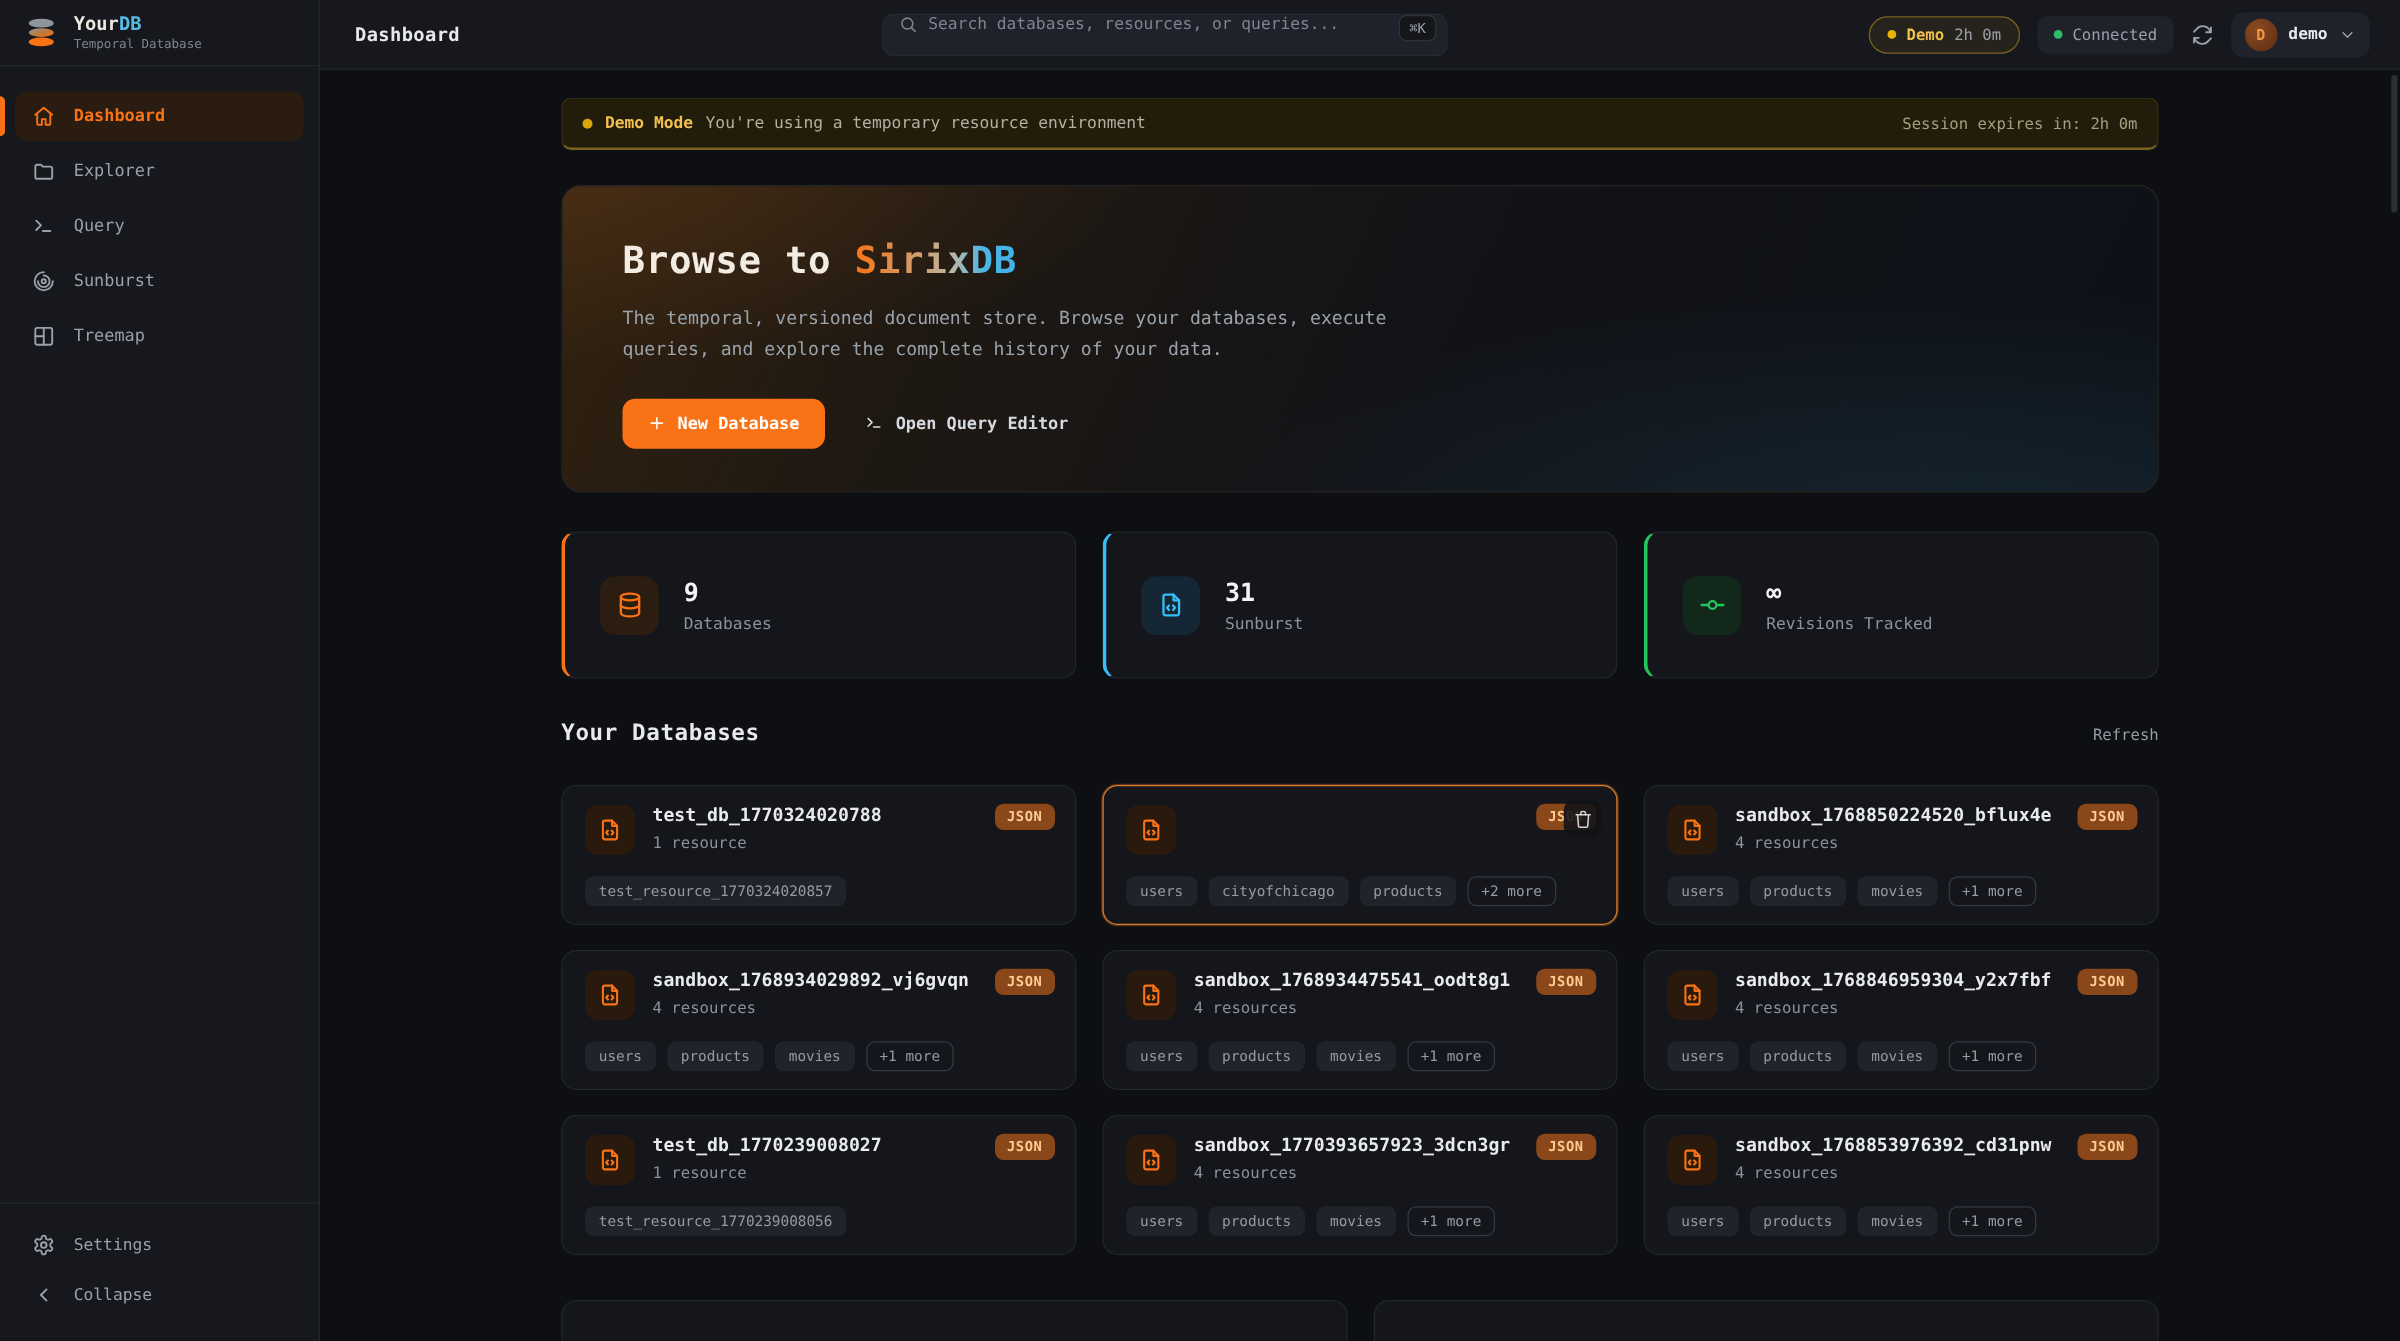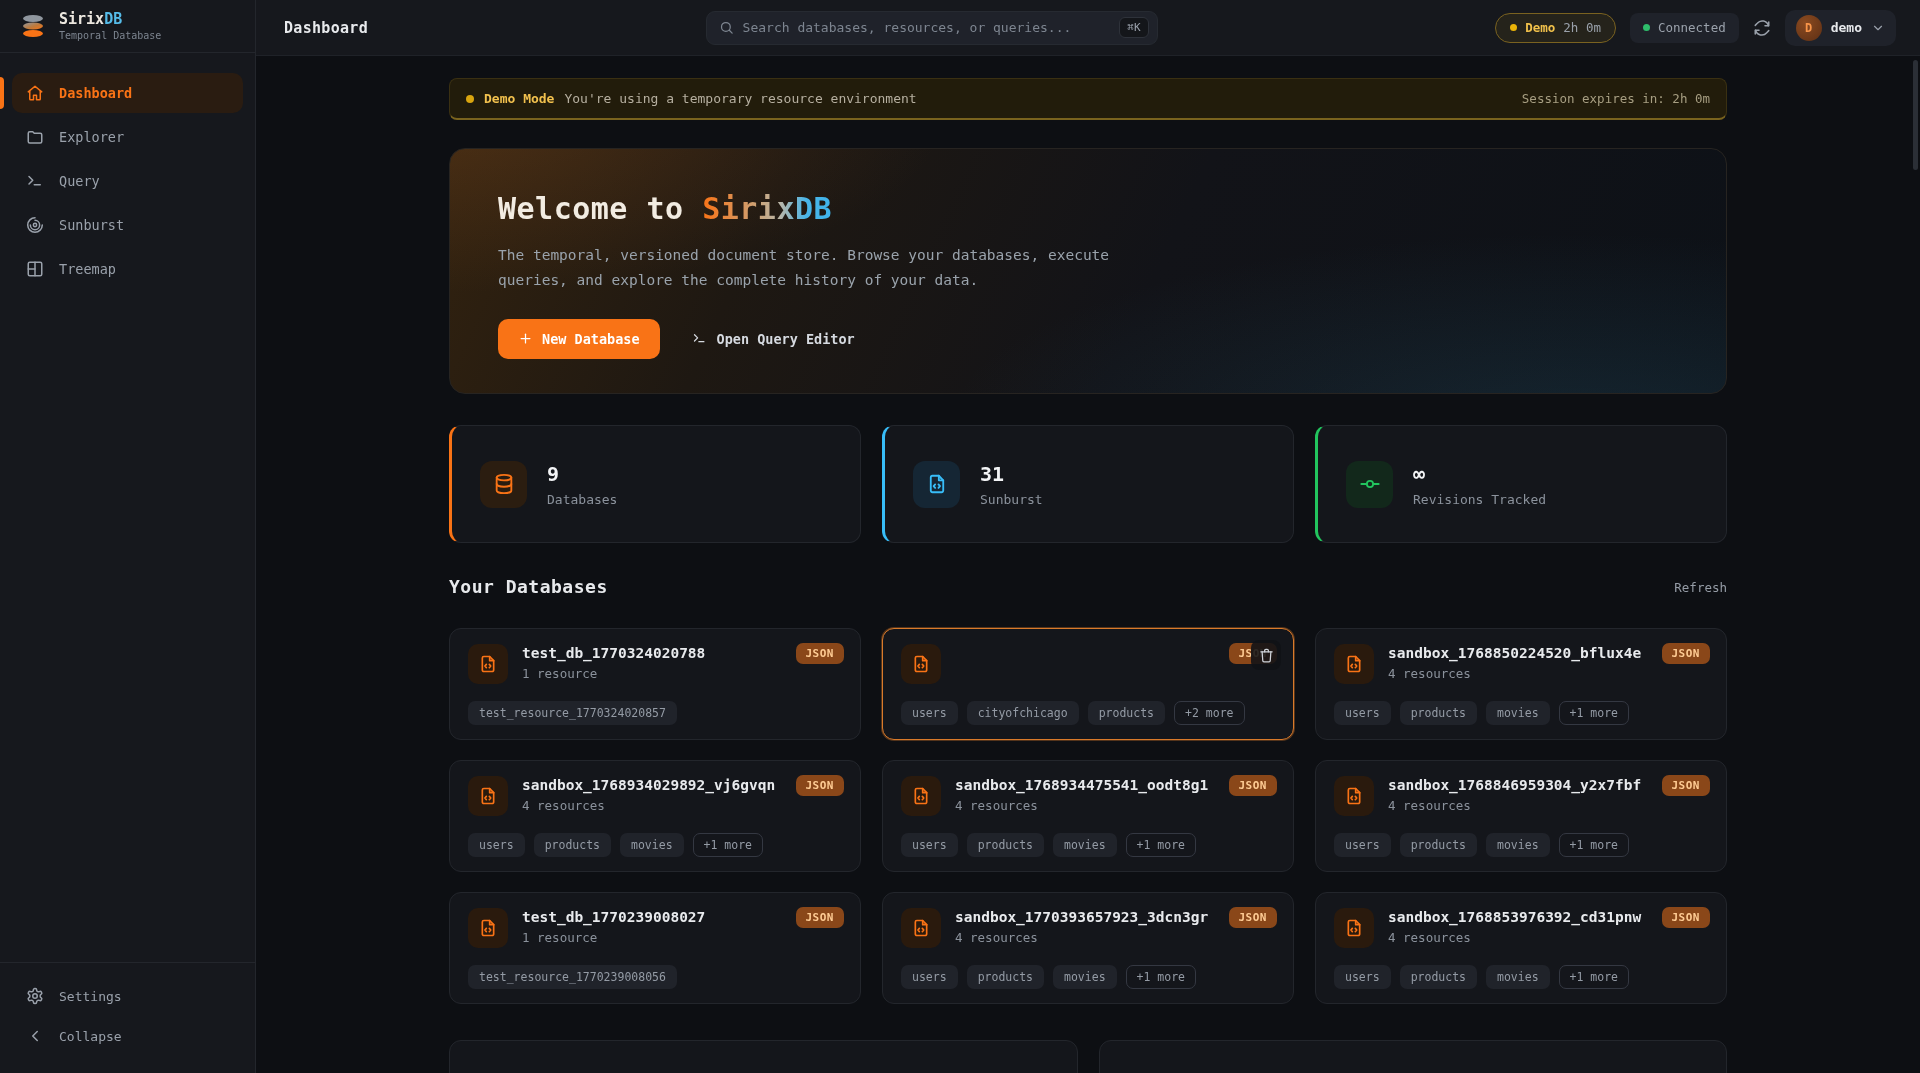"Sirix" span { text: Sirix -> Your }
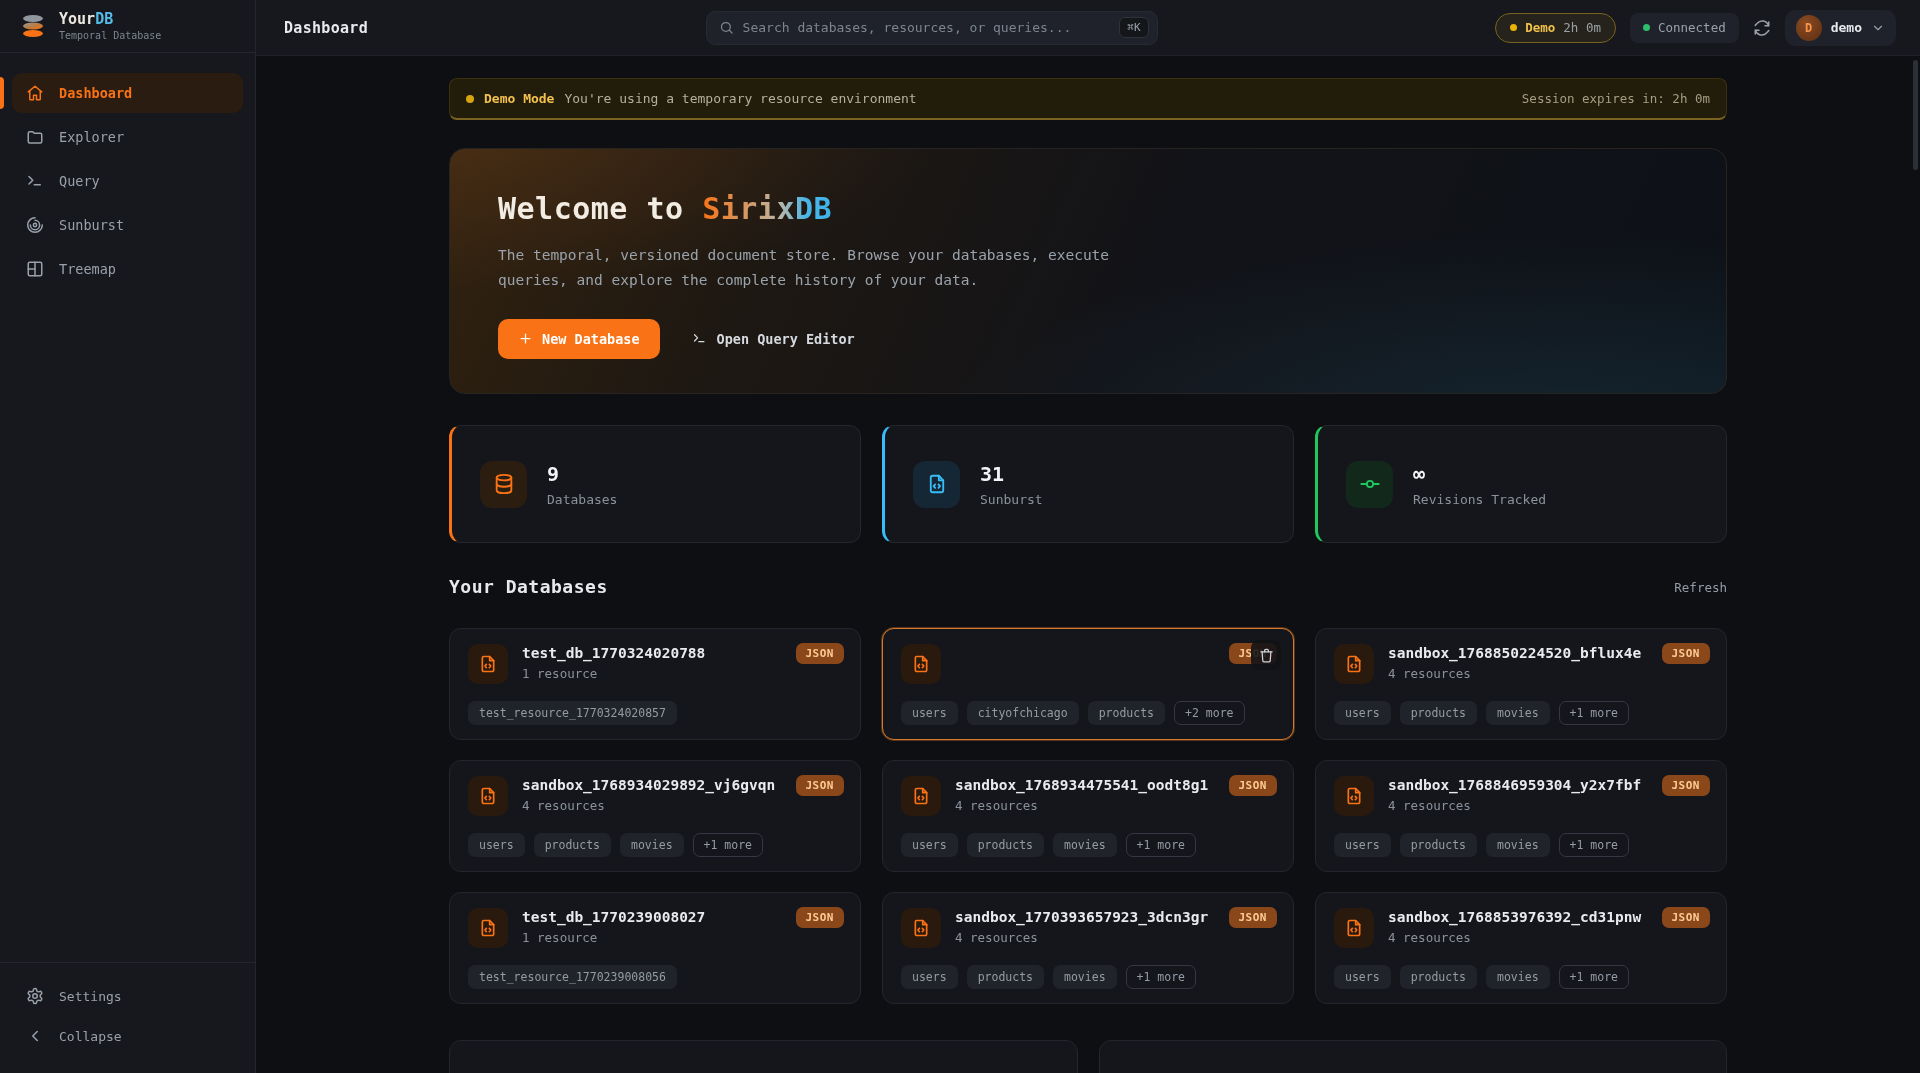"Search databases, resources, or" .search-box { align-items: center -> flex-start }
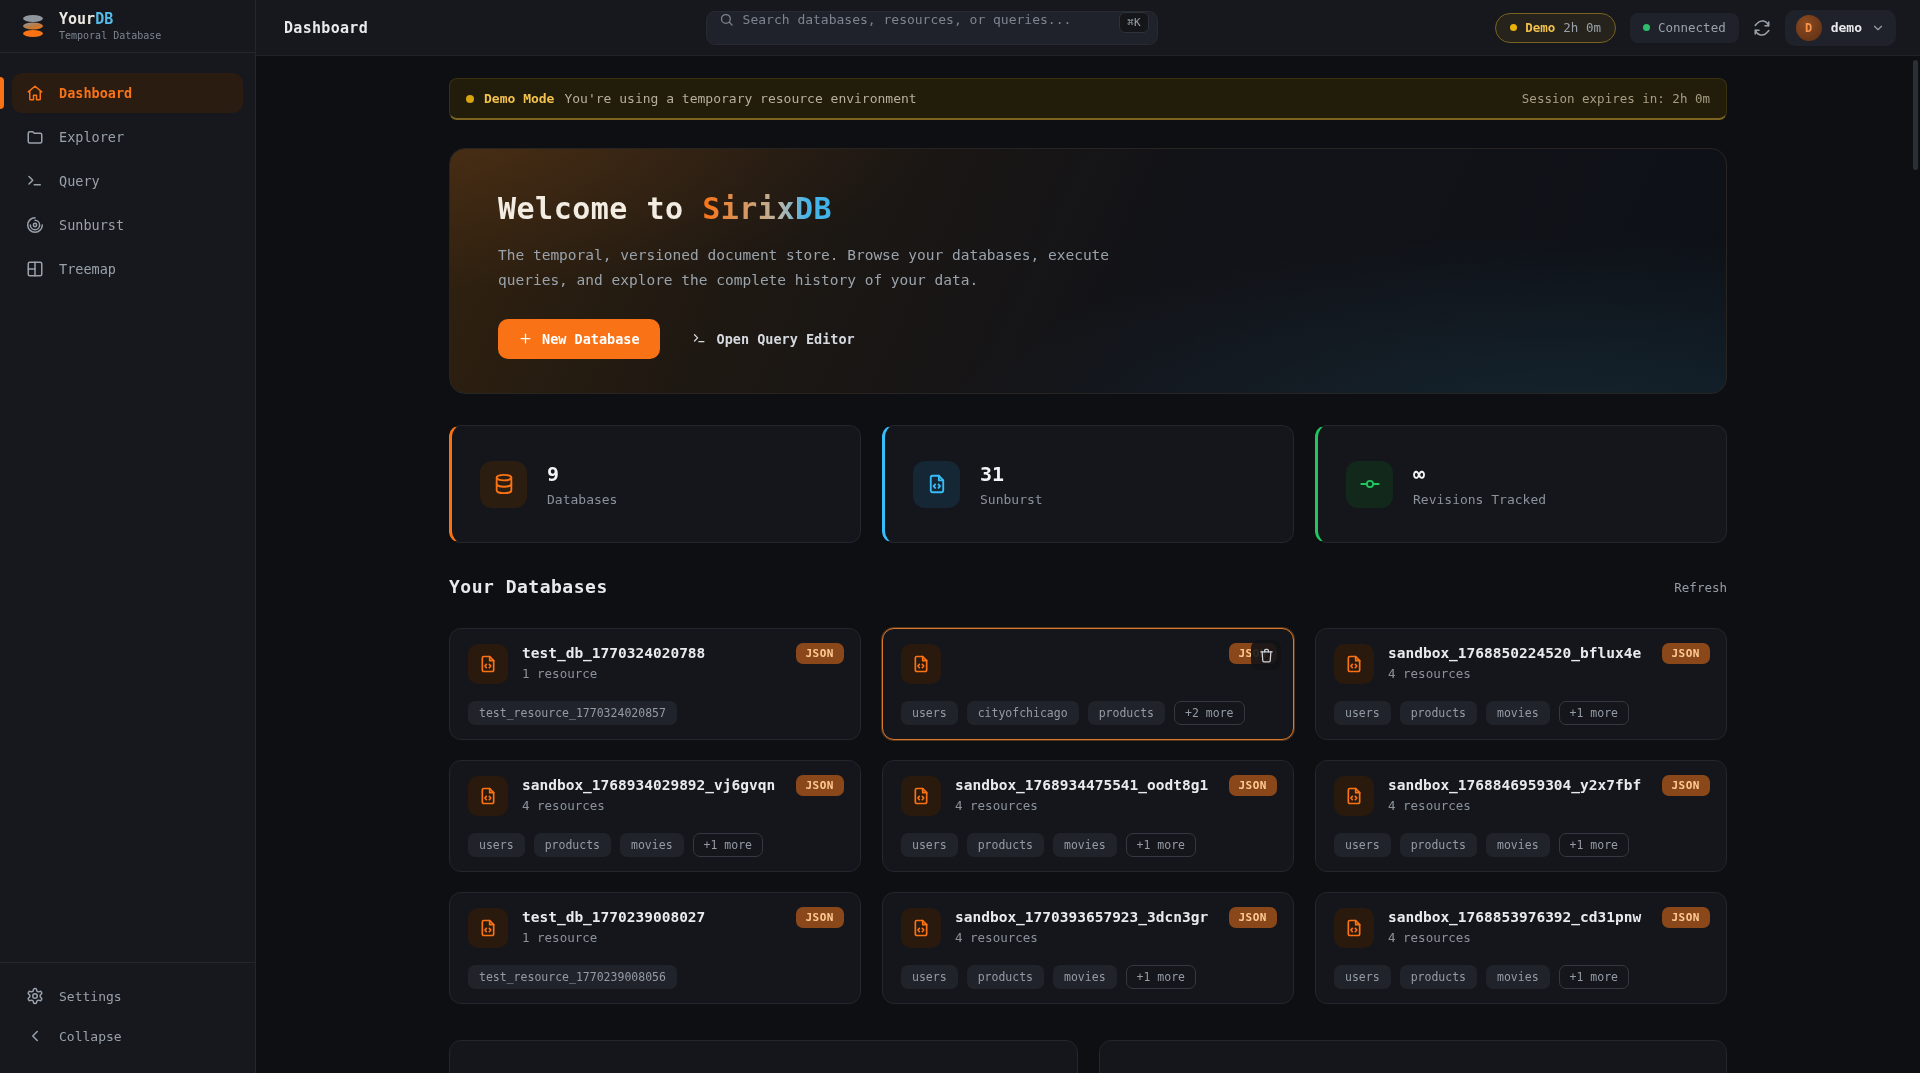"Welcome to" span { text: Welcome -> Browse }
